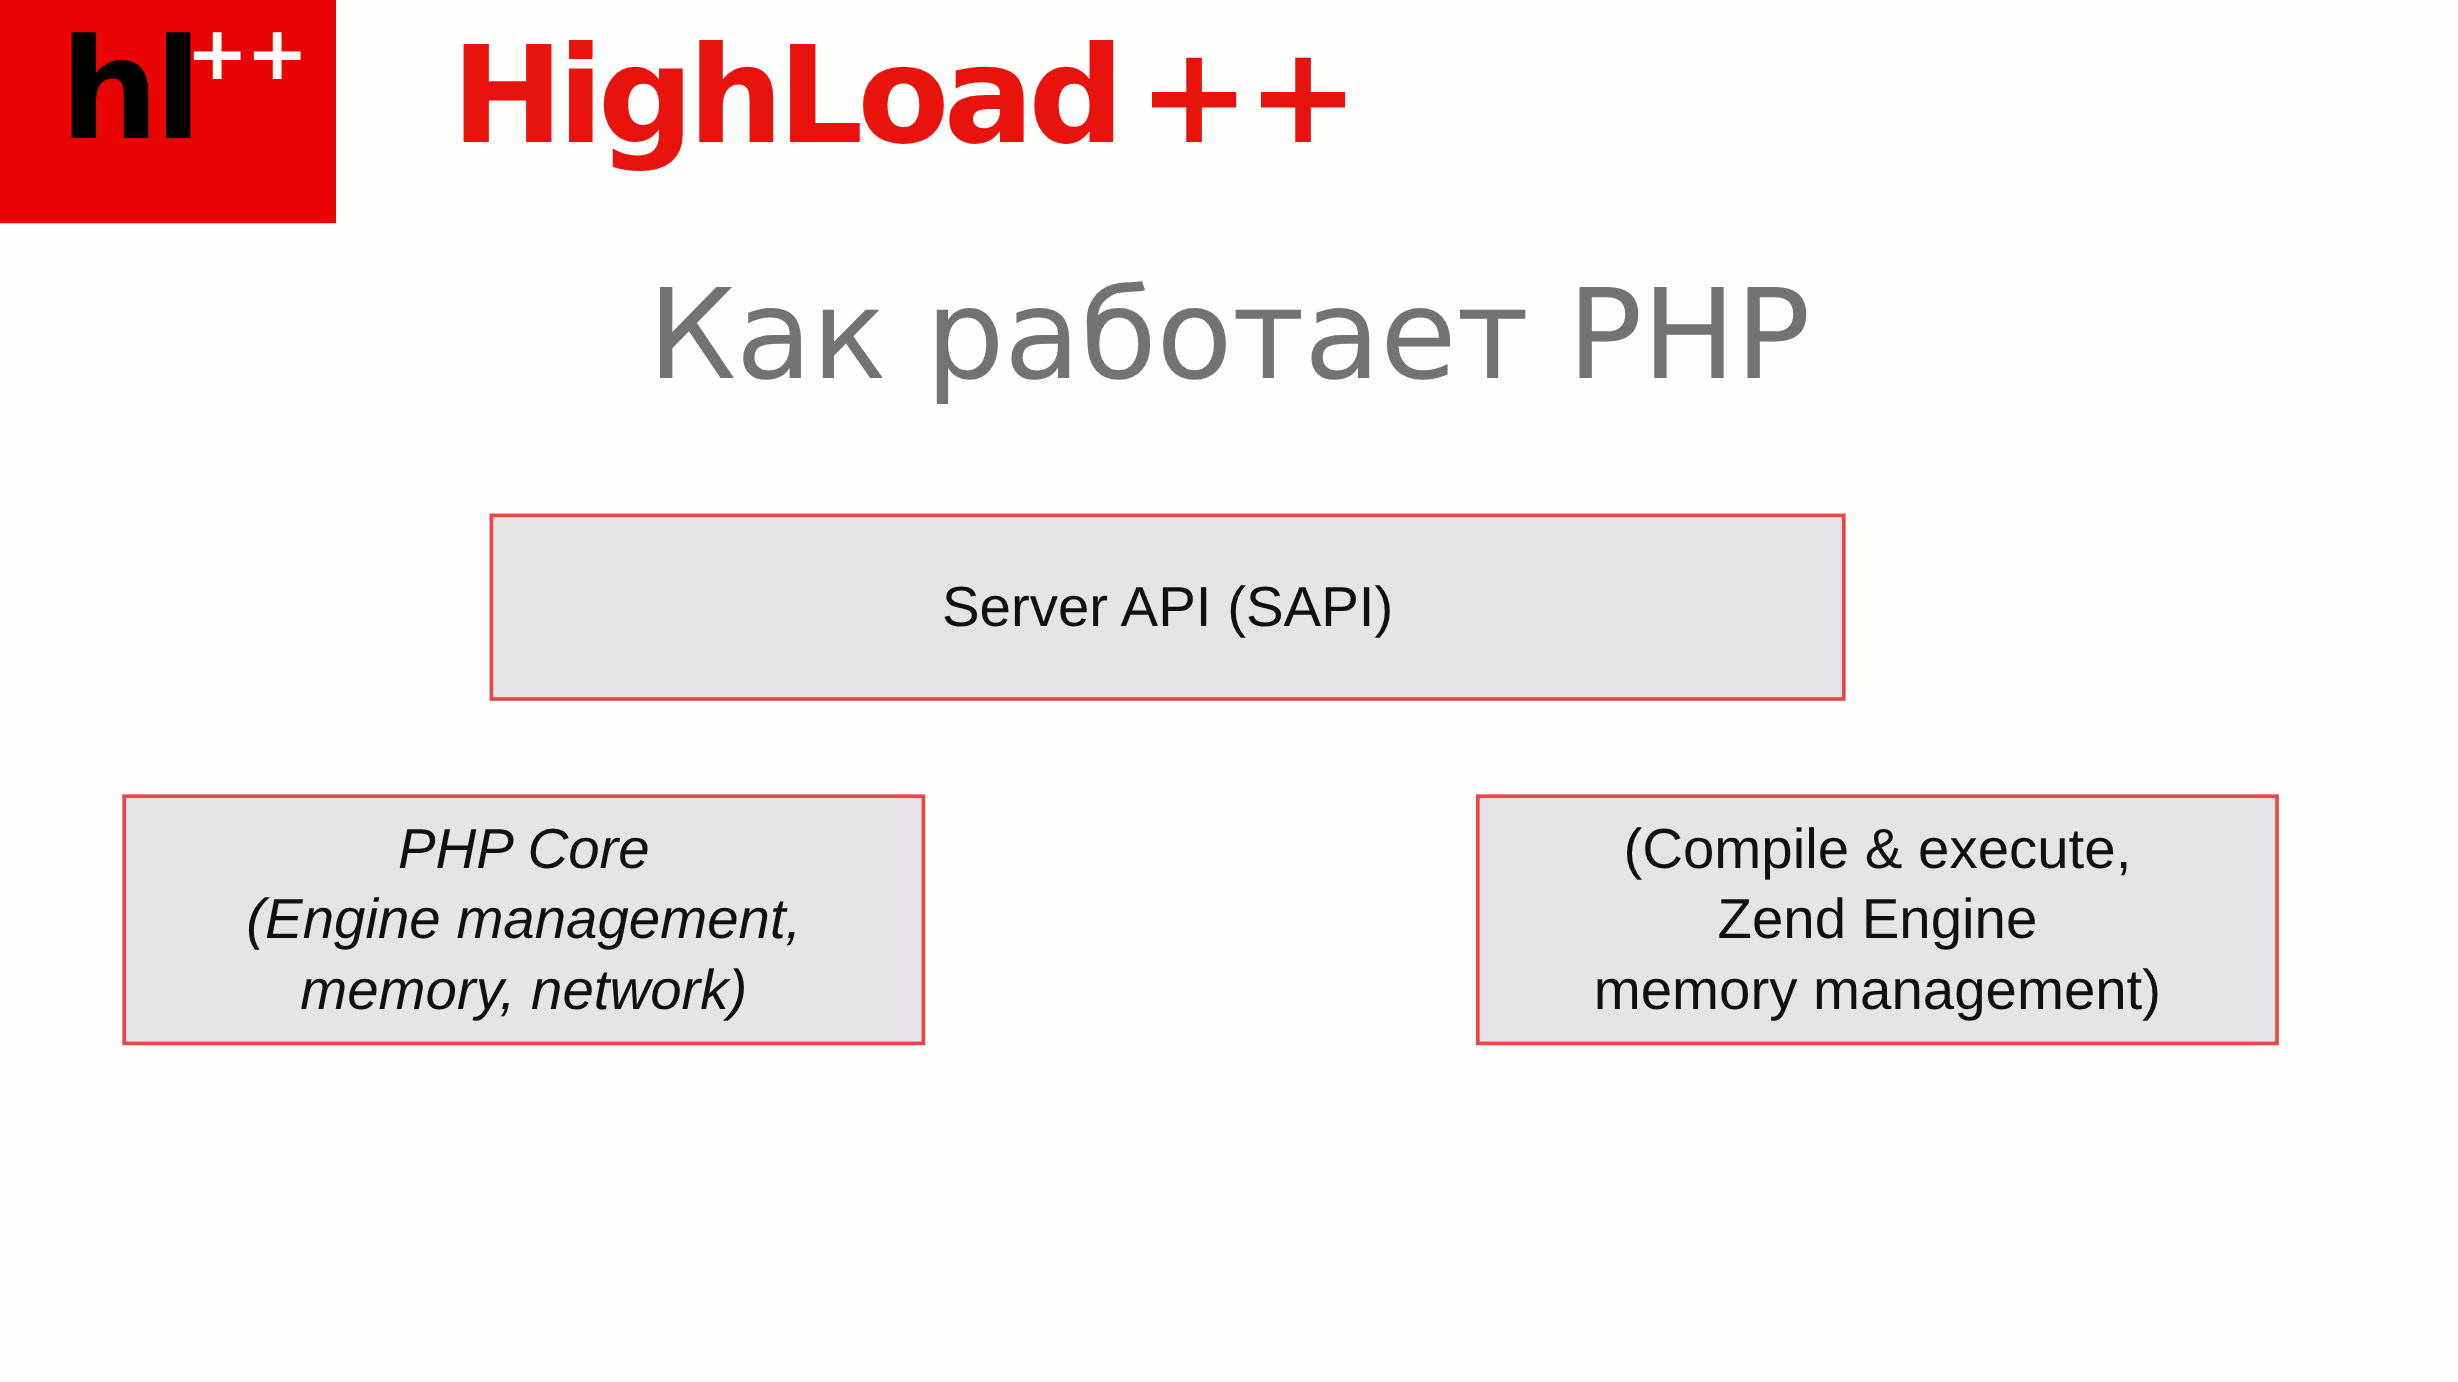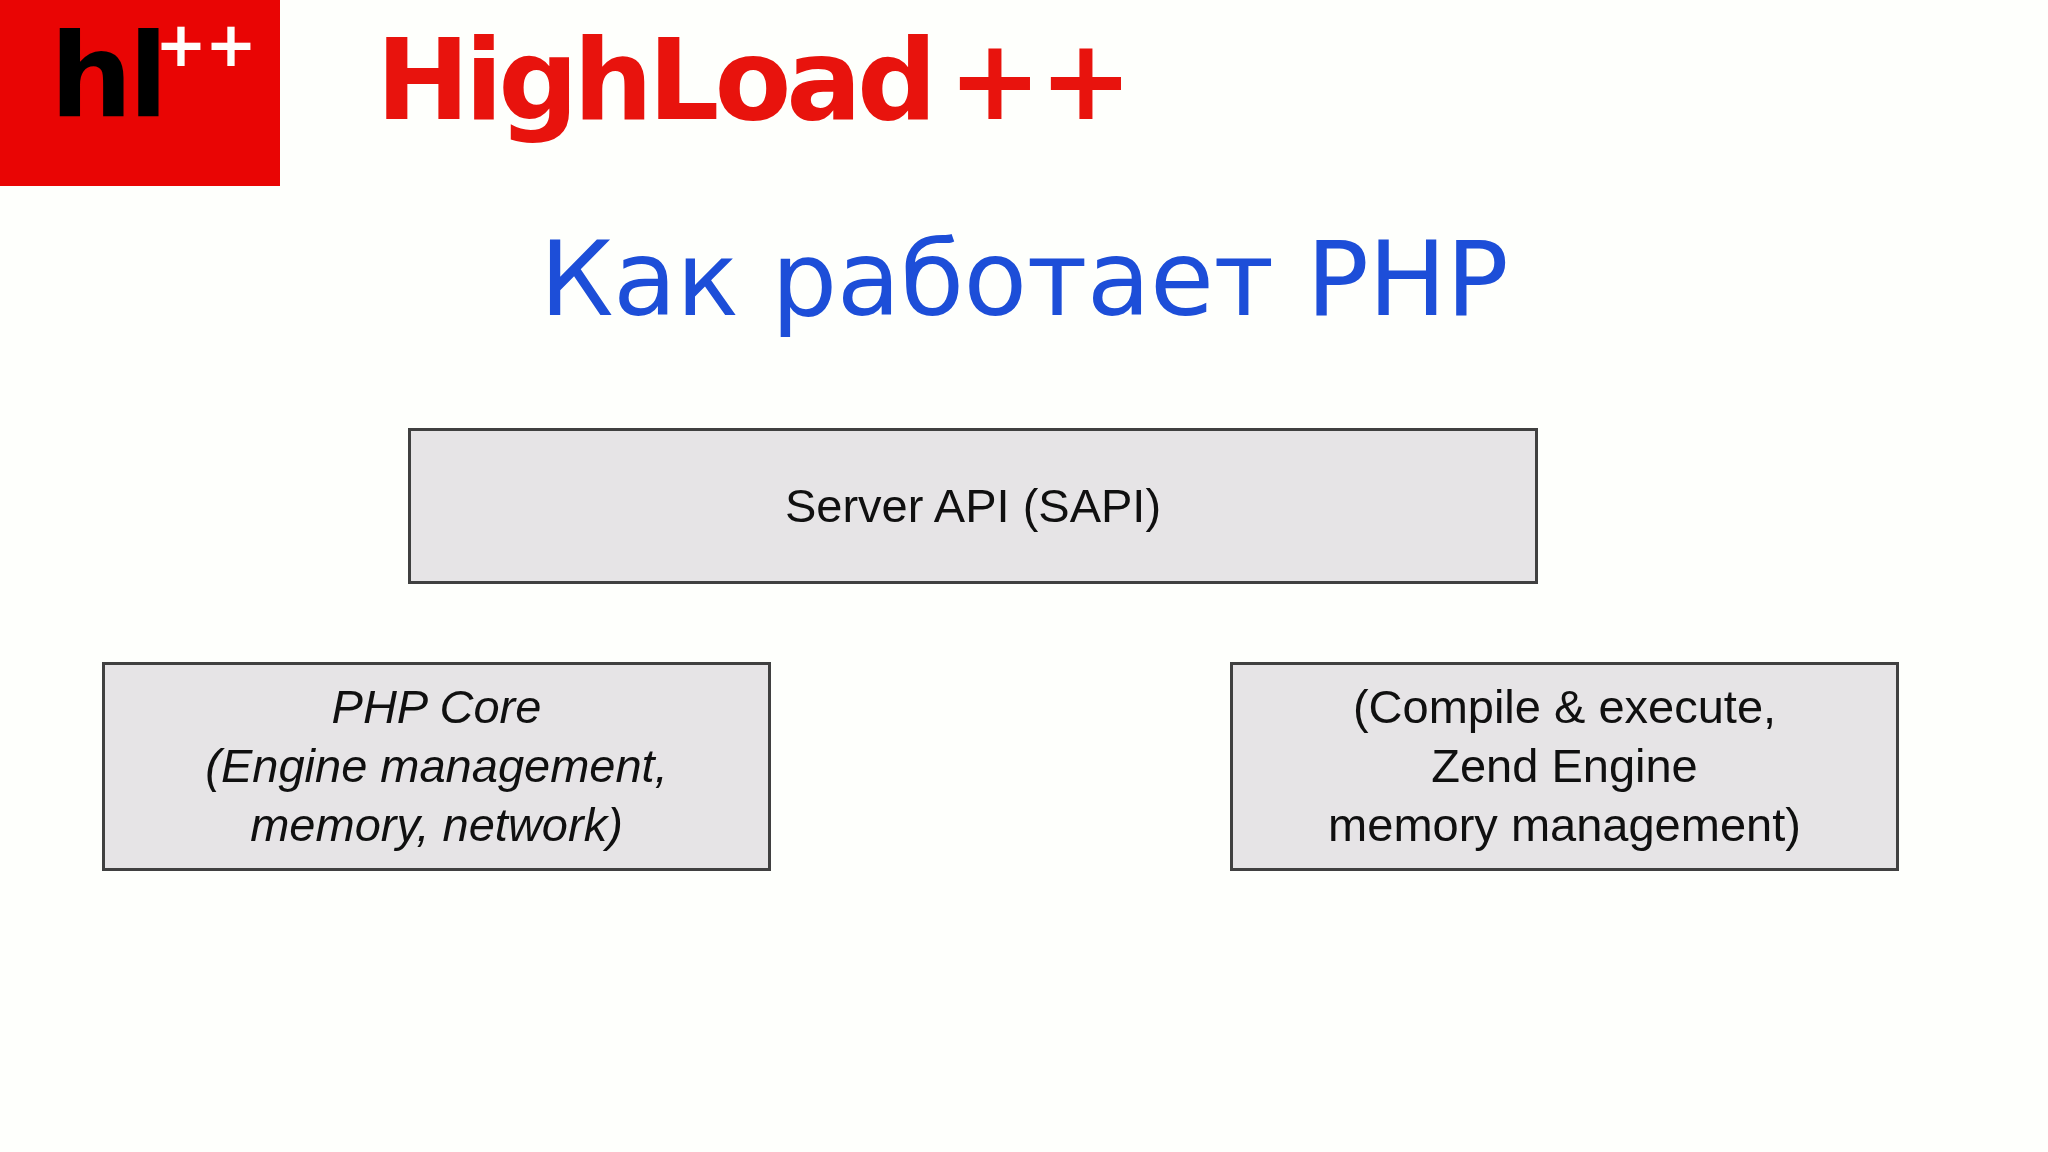"Как работает PHP" .slide-title { color: #1d4ed8 -> #737373 }
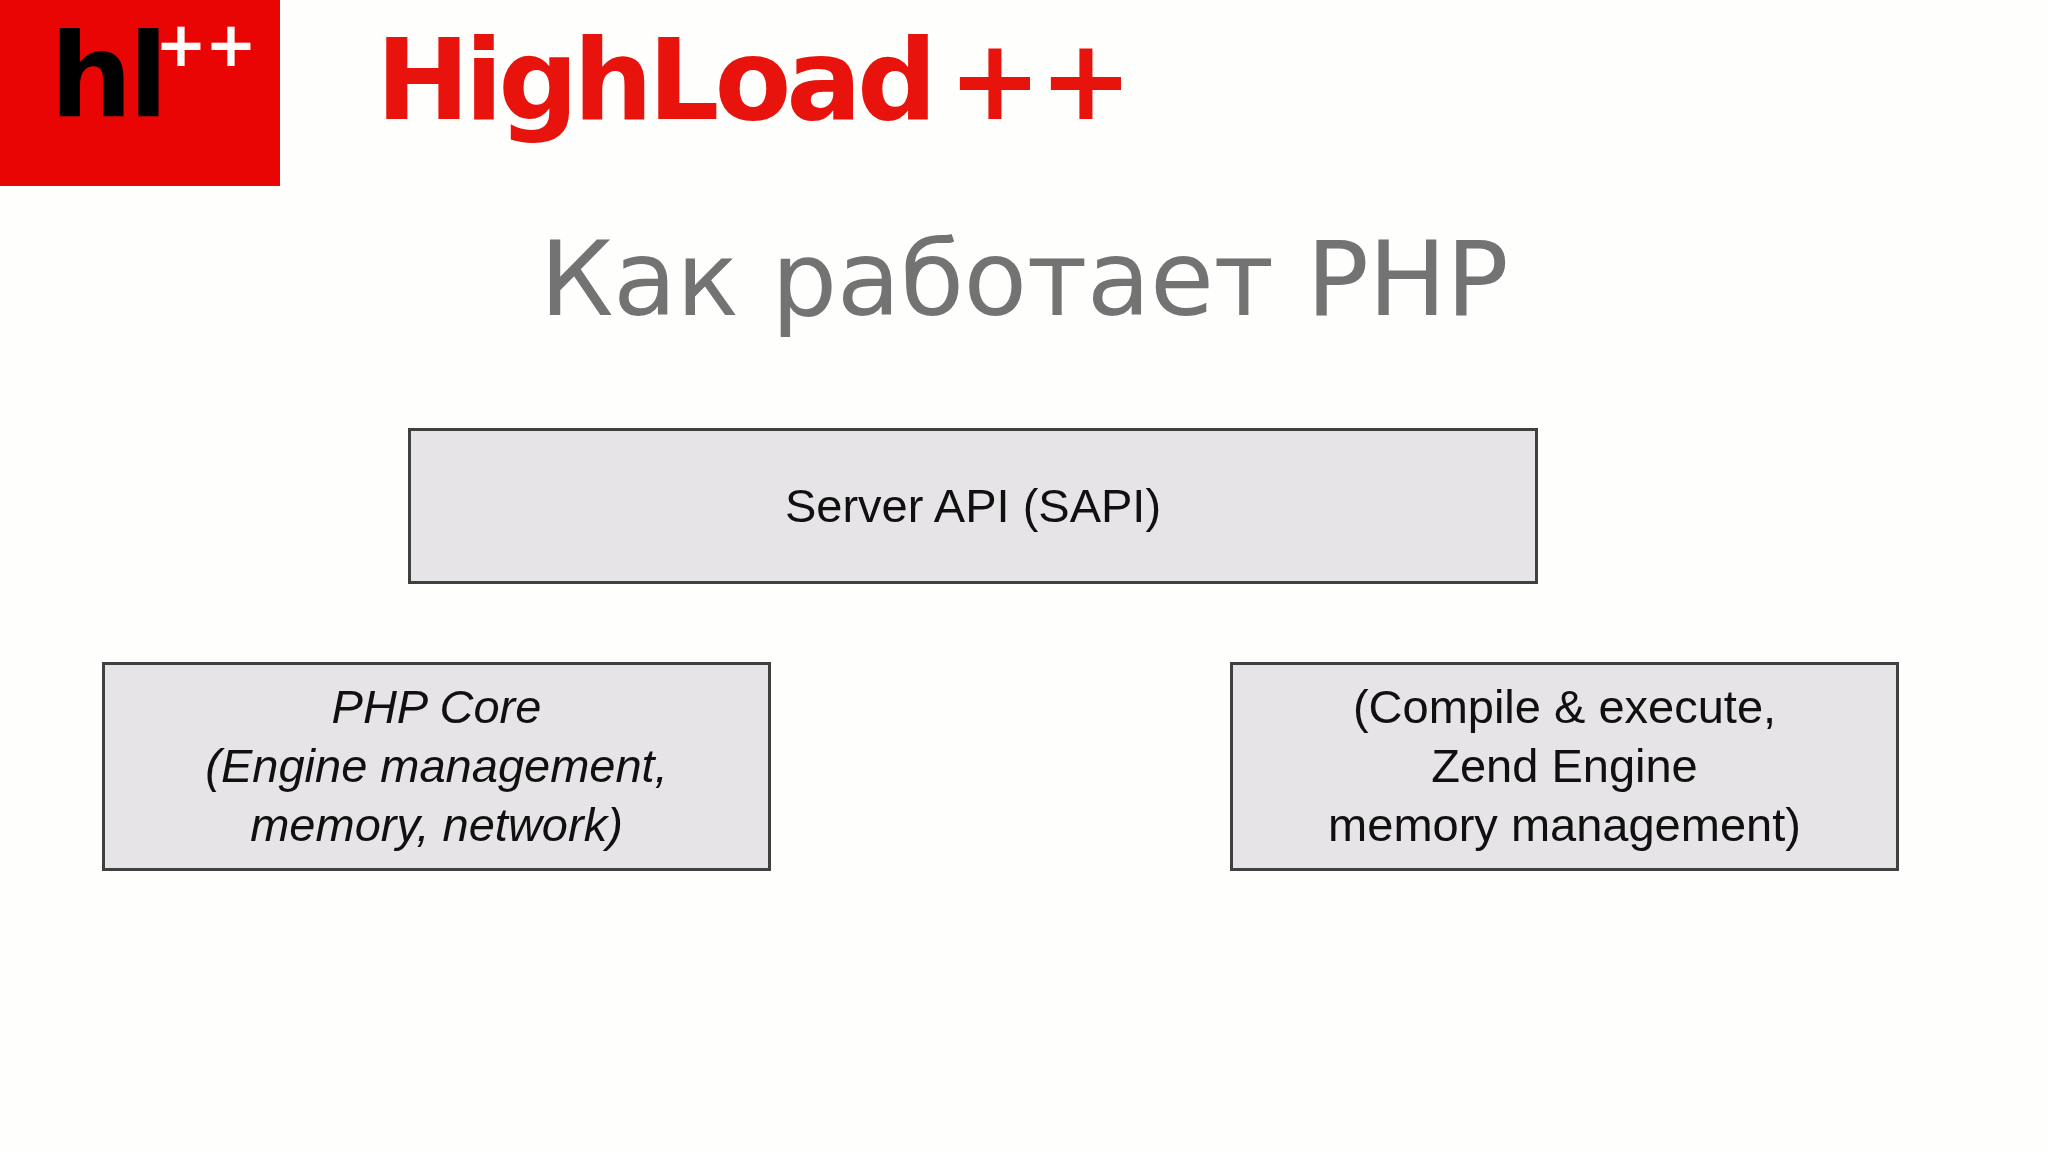"Server API (SAPI)" .node-box { border: 3px solid #404040 -> 3px solid #ef4444 }
